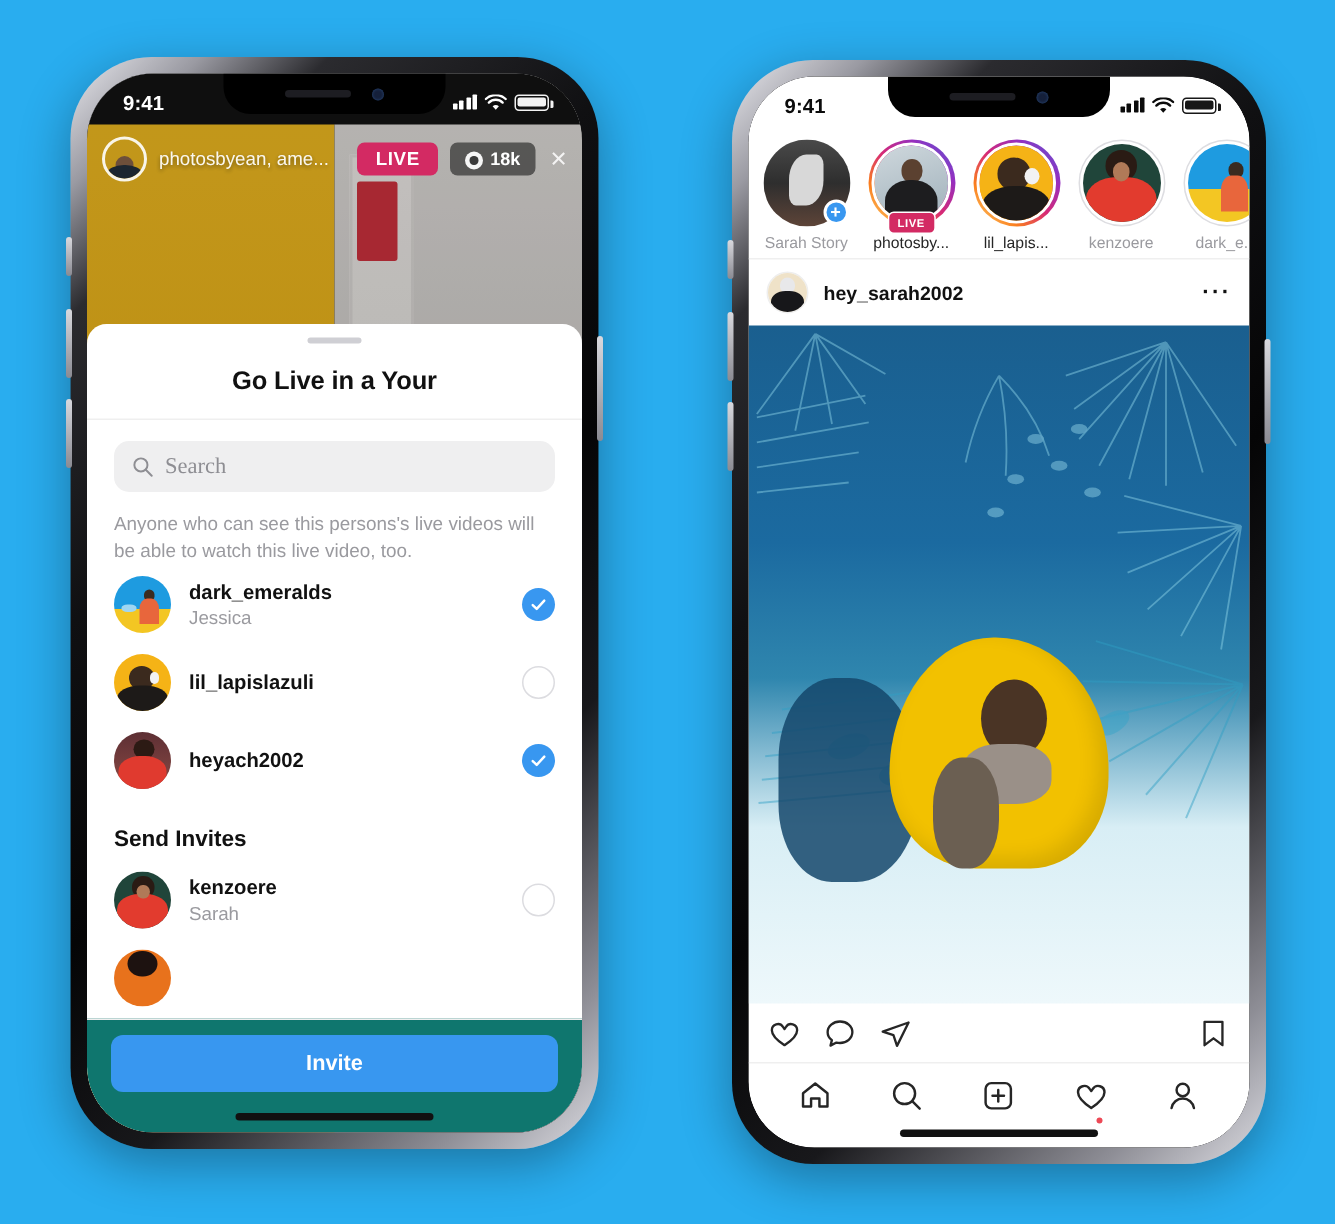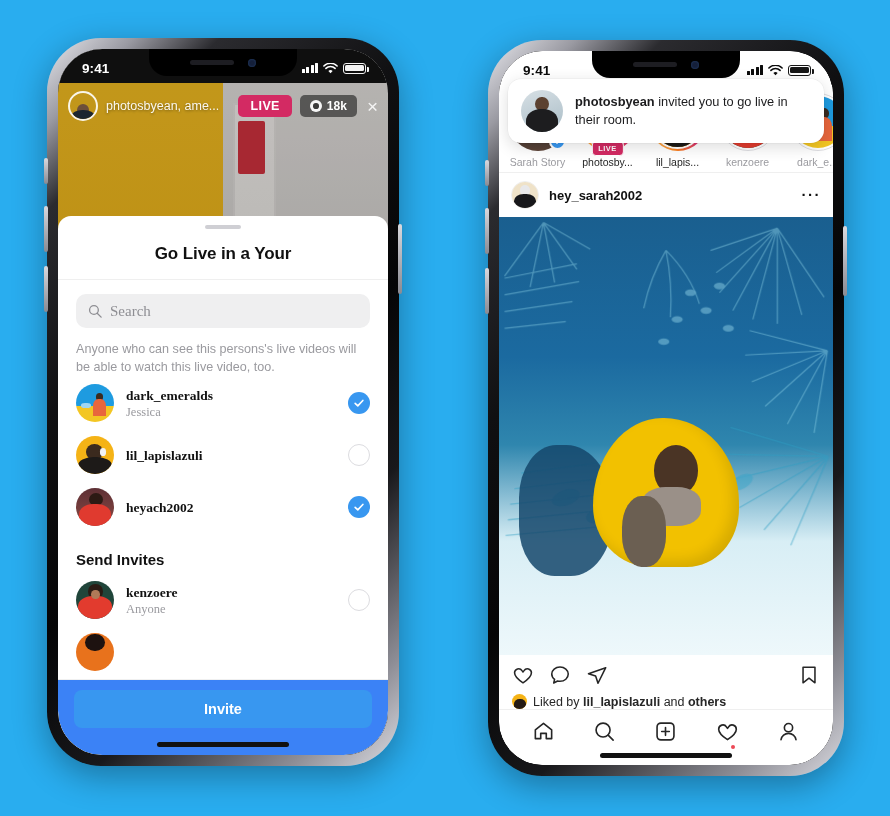"18k" .badge-views { align-items: center -> flex-end }
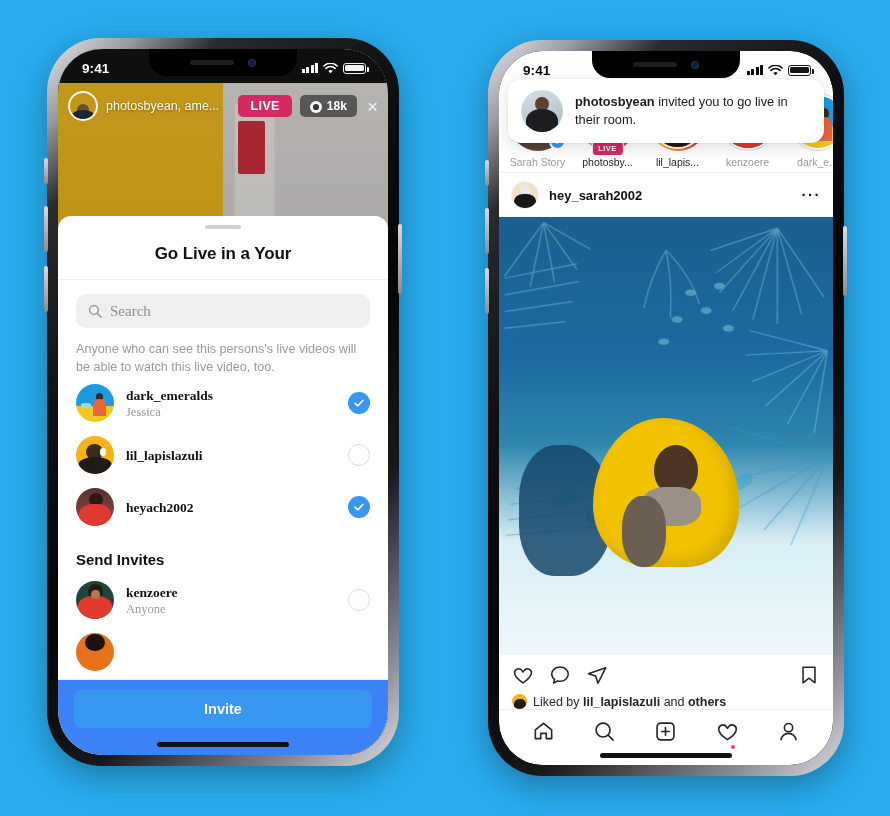"photosbyean invited you to go" div.toast { html: <div> <span> <span> <span></span> <span></span> <span></span> </span> </span> <span><b>photosbyean</b><span> invited you to go live in their room.</span></span> </div> -> none }
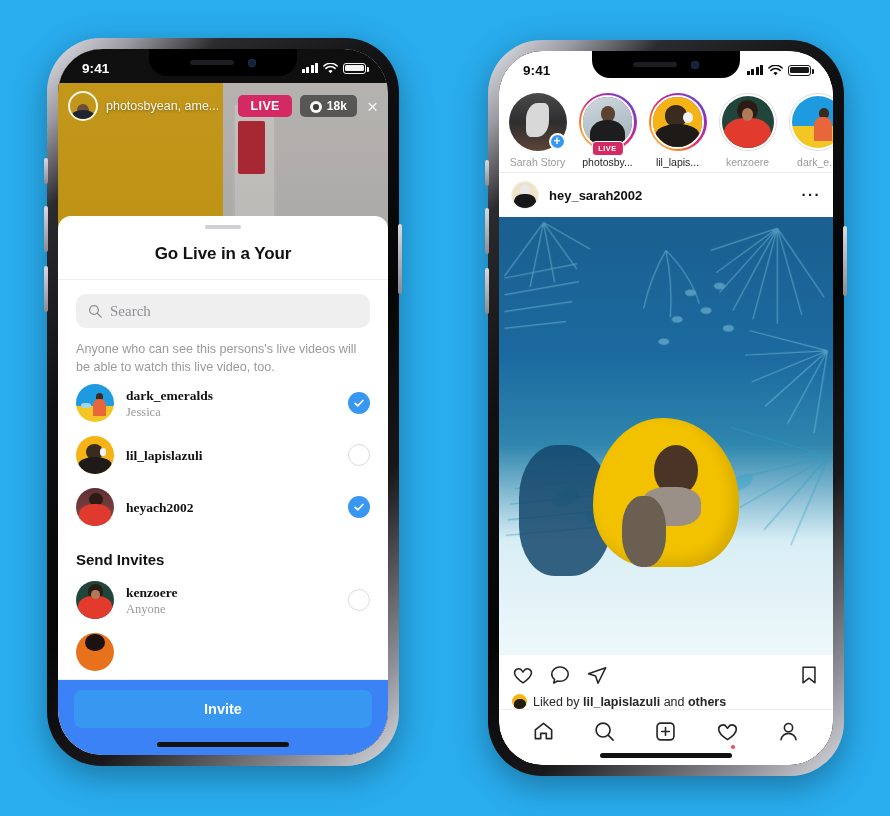"dark_emeralds" .row-txt { font-family: Liberation Serif, serif -> none }
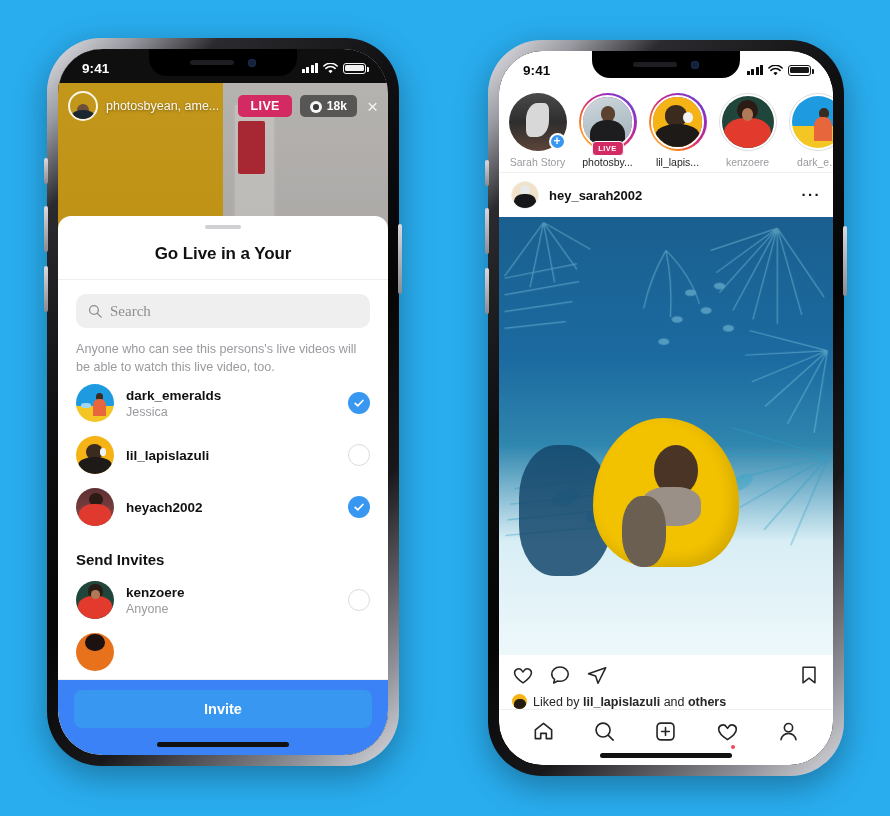"Anyone" div.row-name { text: Anyone -> Sarah }
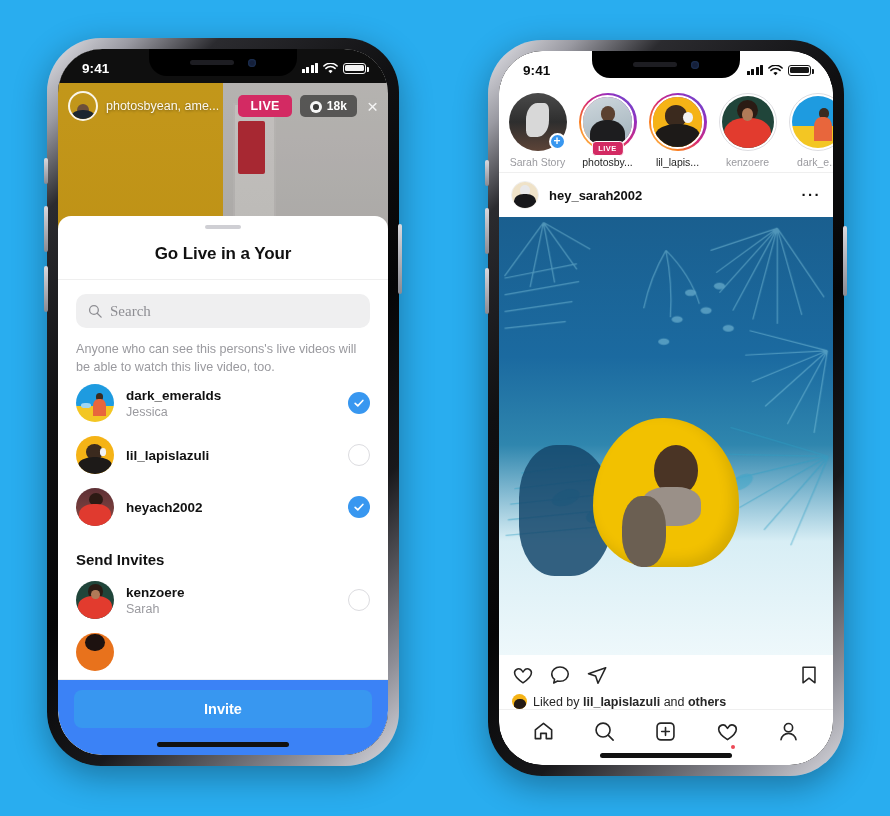"Invite" .footer-bar { background: #3b82f6 -> #0f766e }
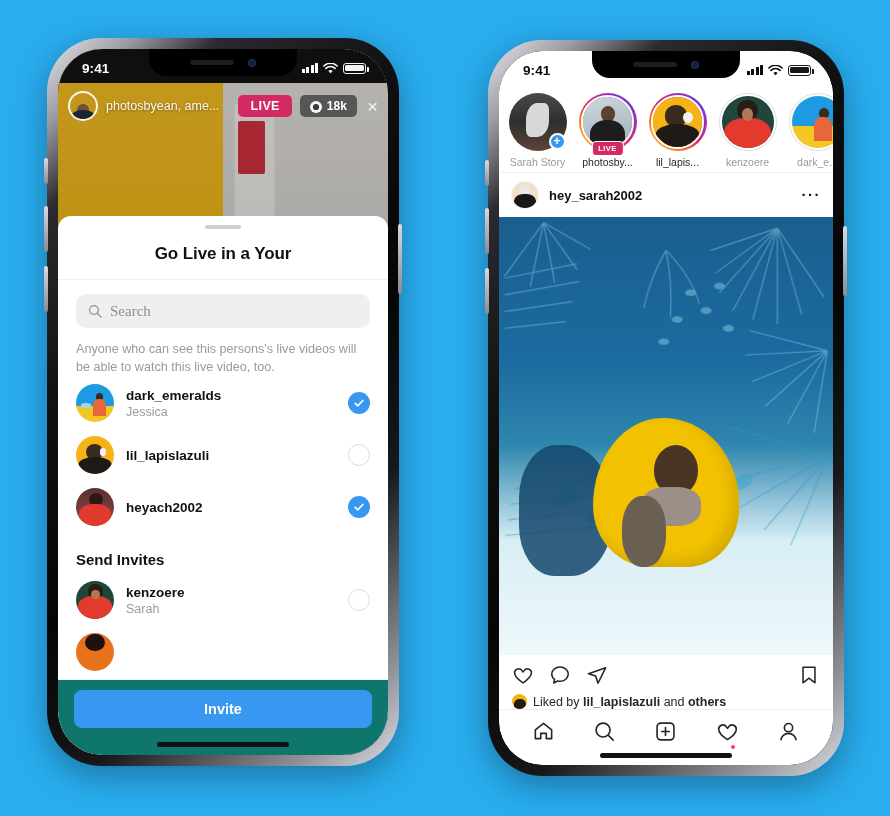"Liked by lil_lapislazuli and others" div.likes { html: <div> <span> <span> <span></span> <span></span> </span> </span> <span><span>Liked by </span><b>lil_lapislazuli</b><span> and </span><b>others</b></span> </div> -> none }
